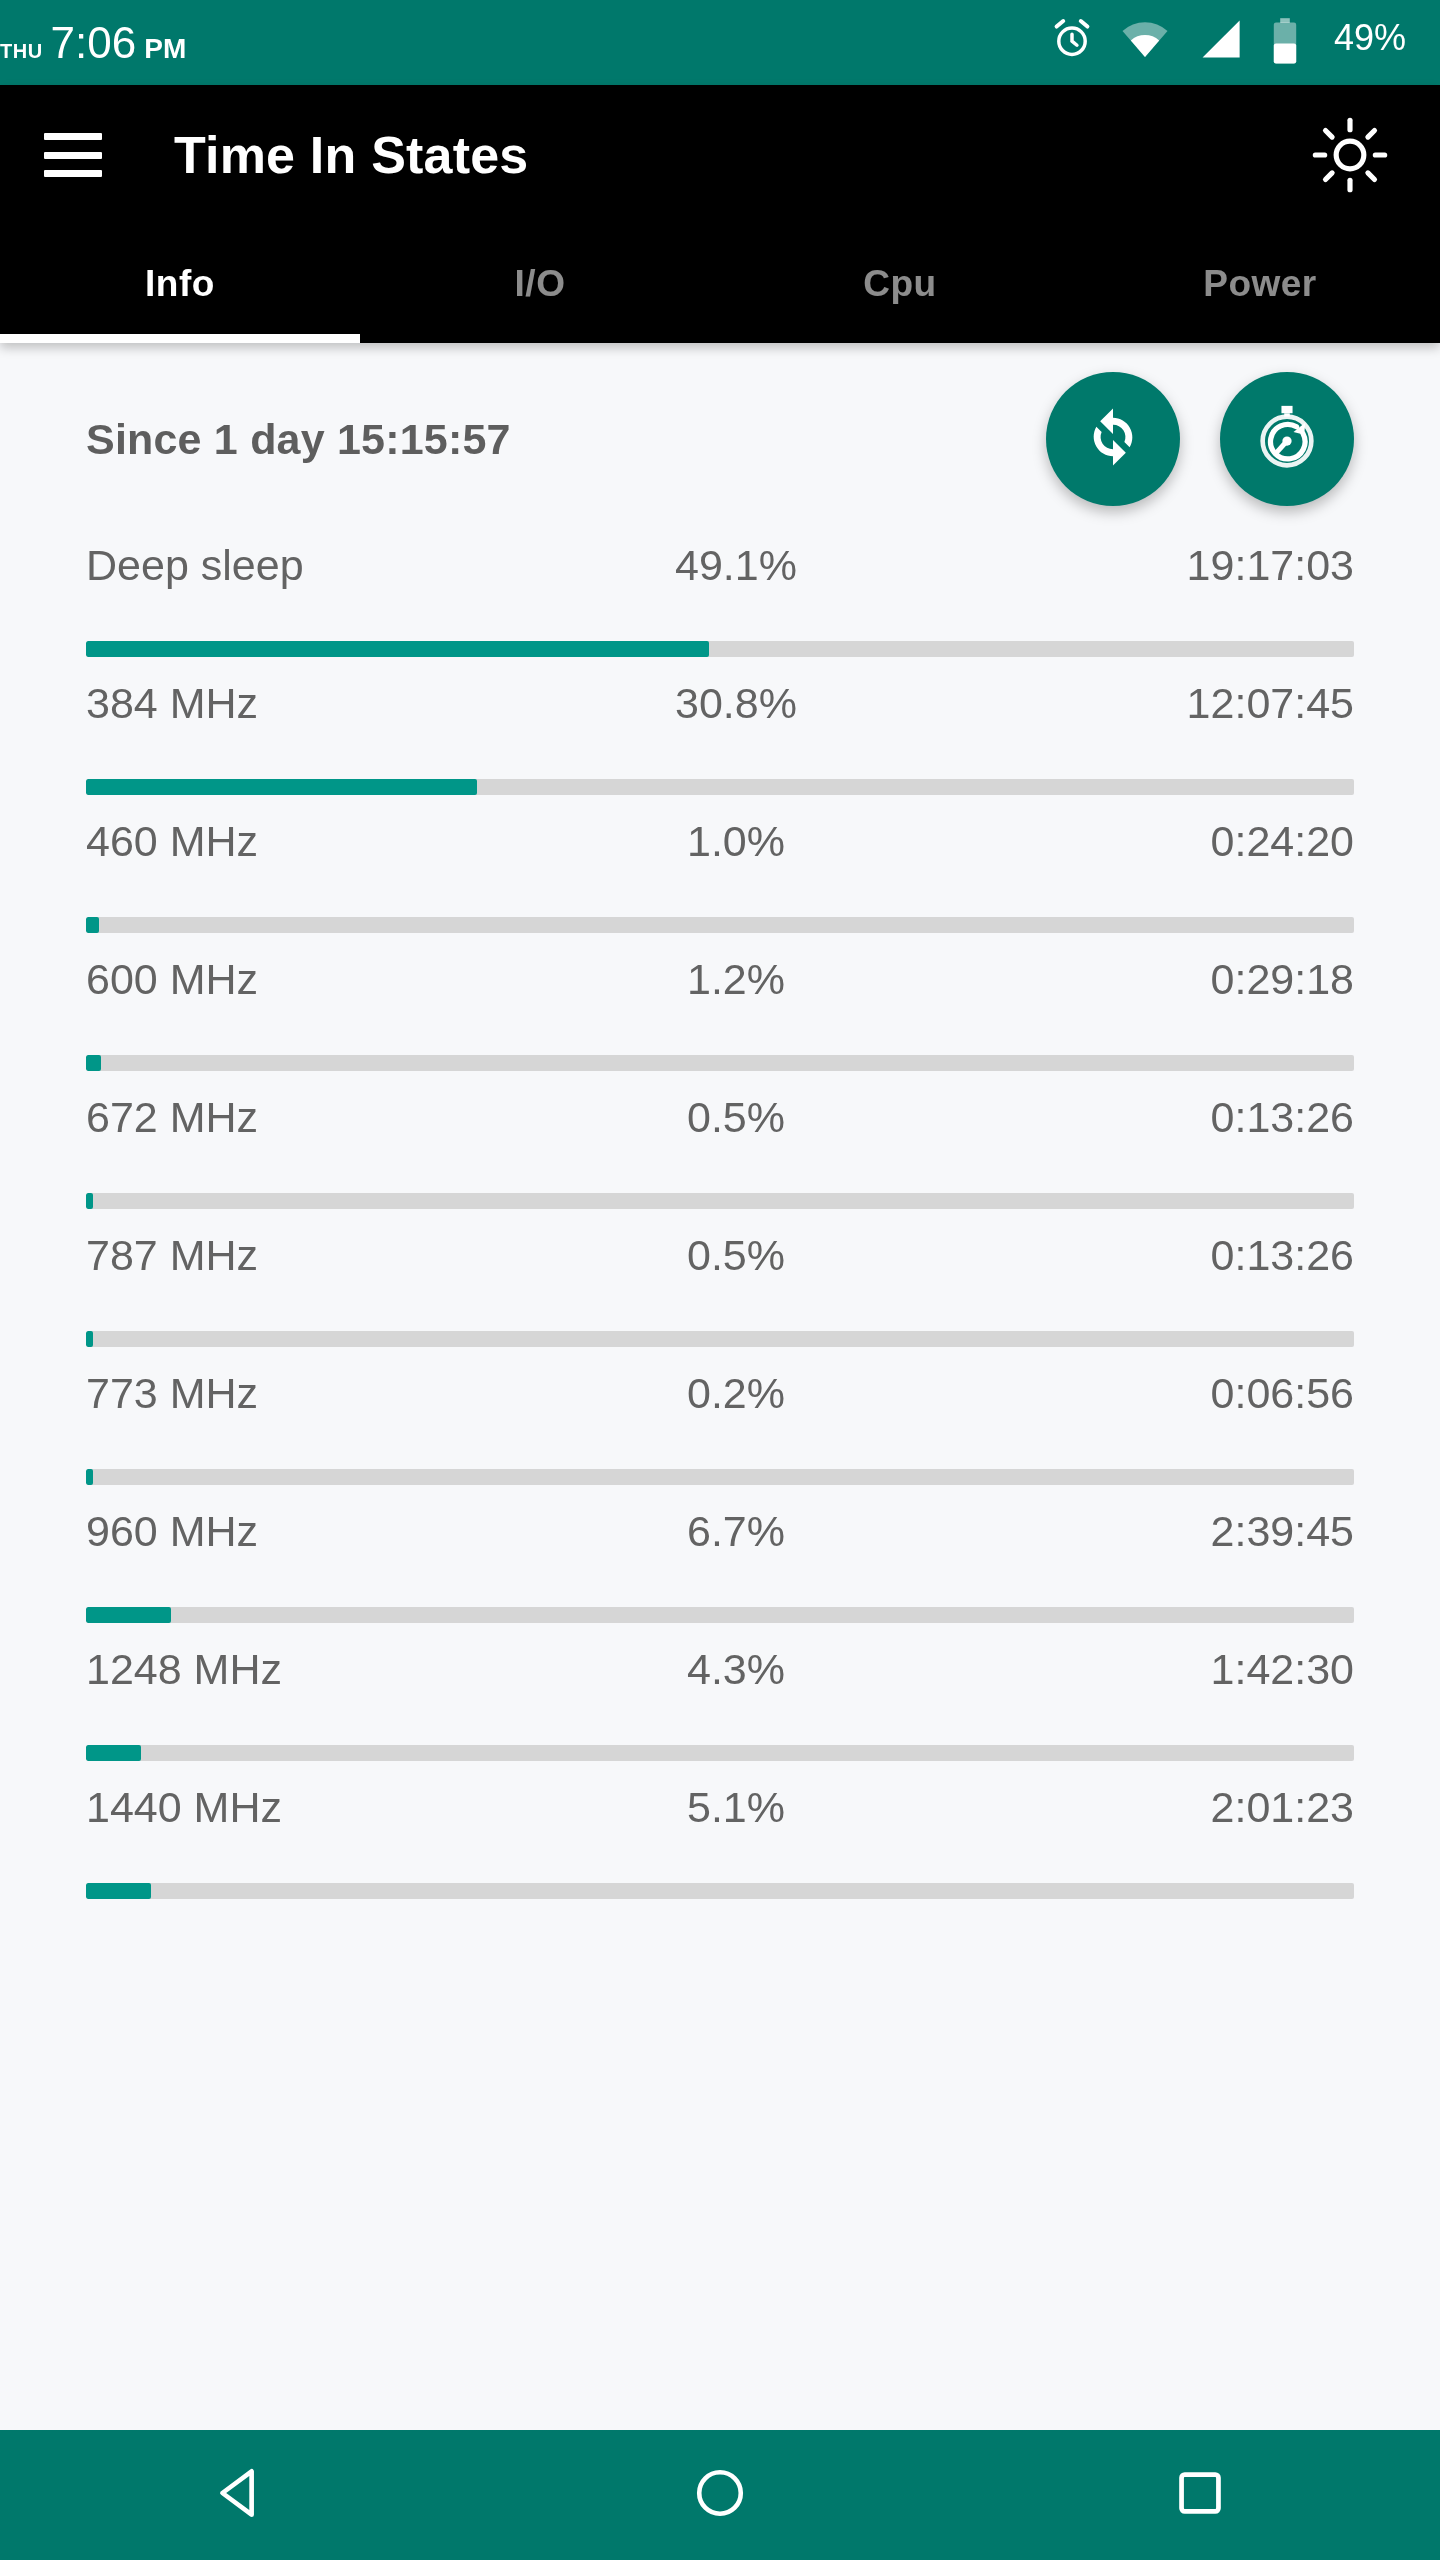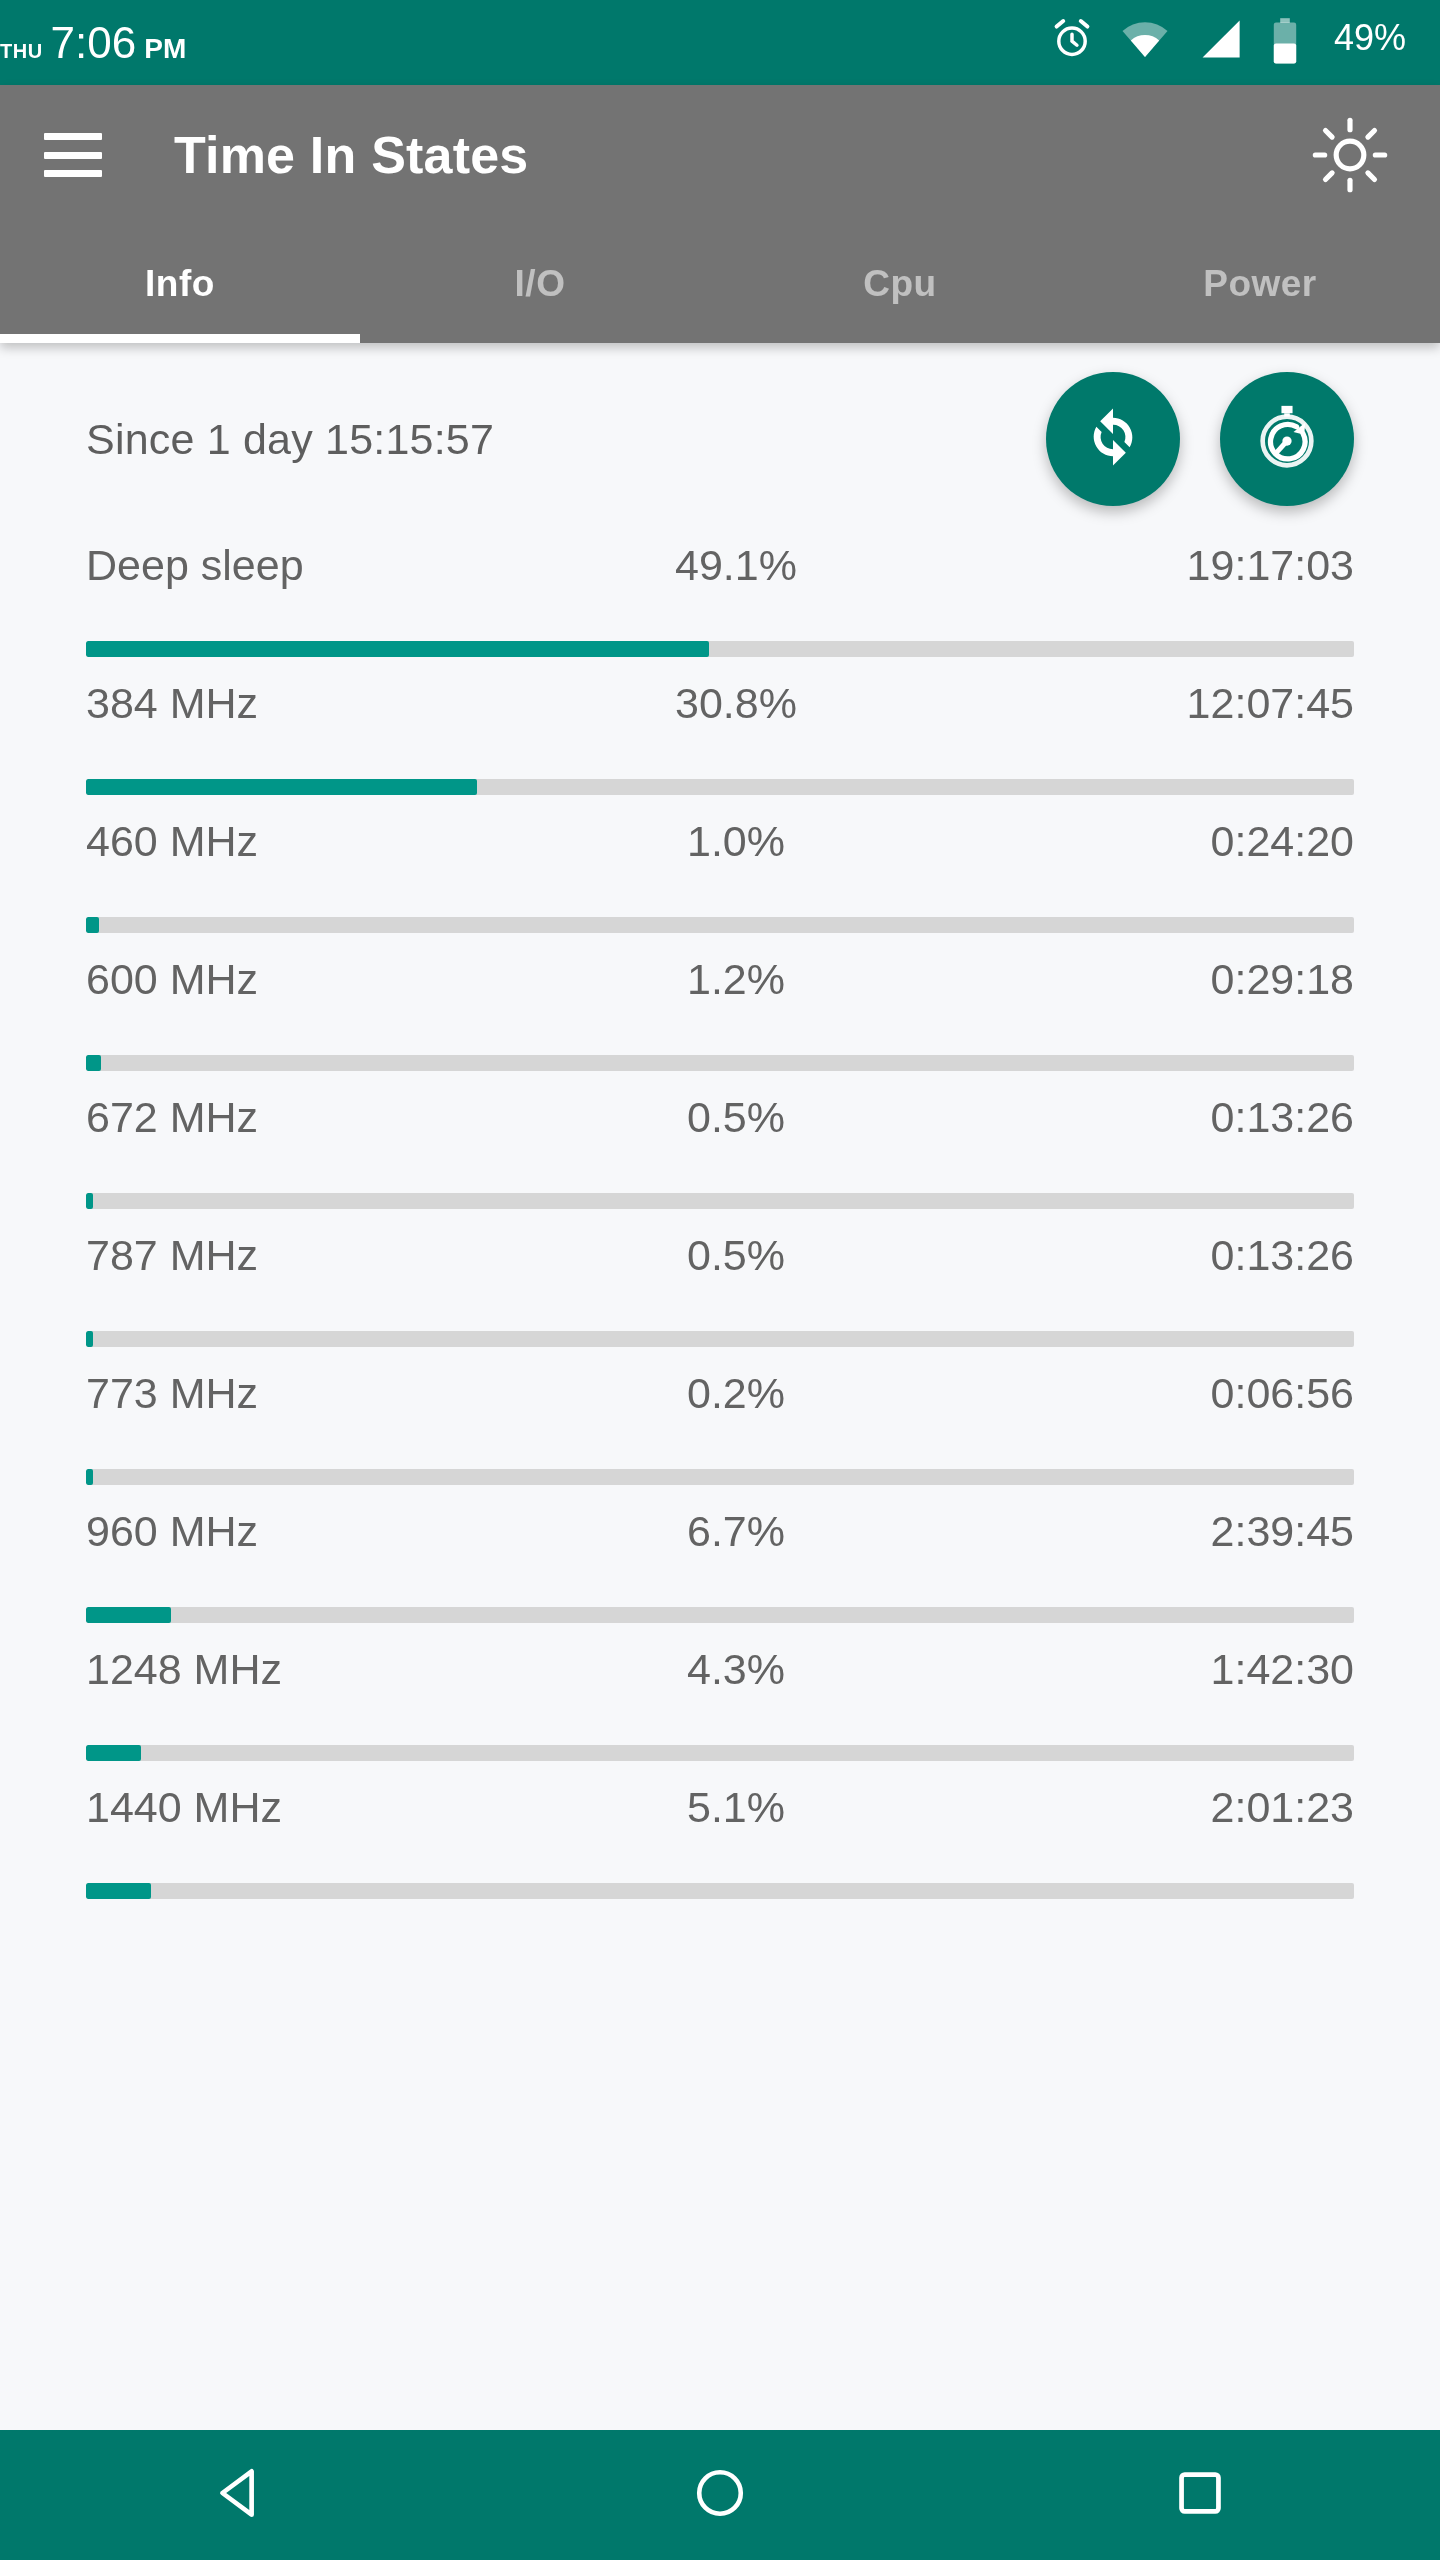"Time In States" .appbar { background: #737373 -> #000000; text-decoration: none -> underline }
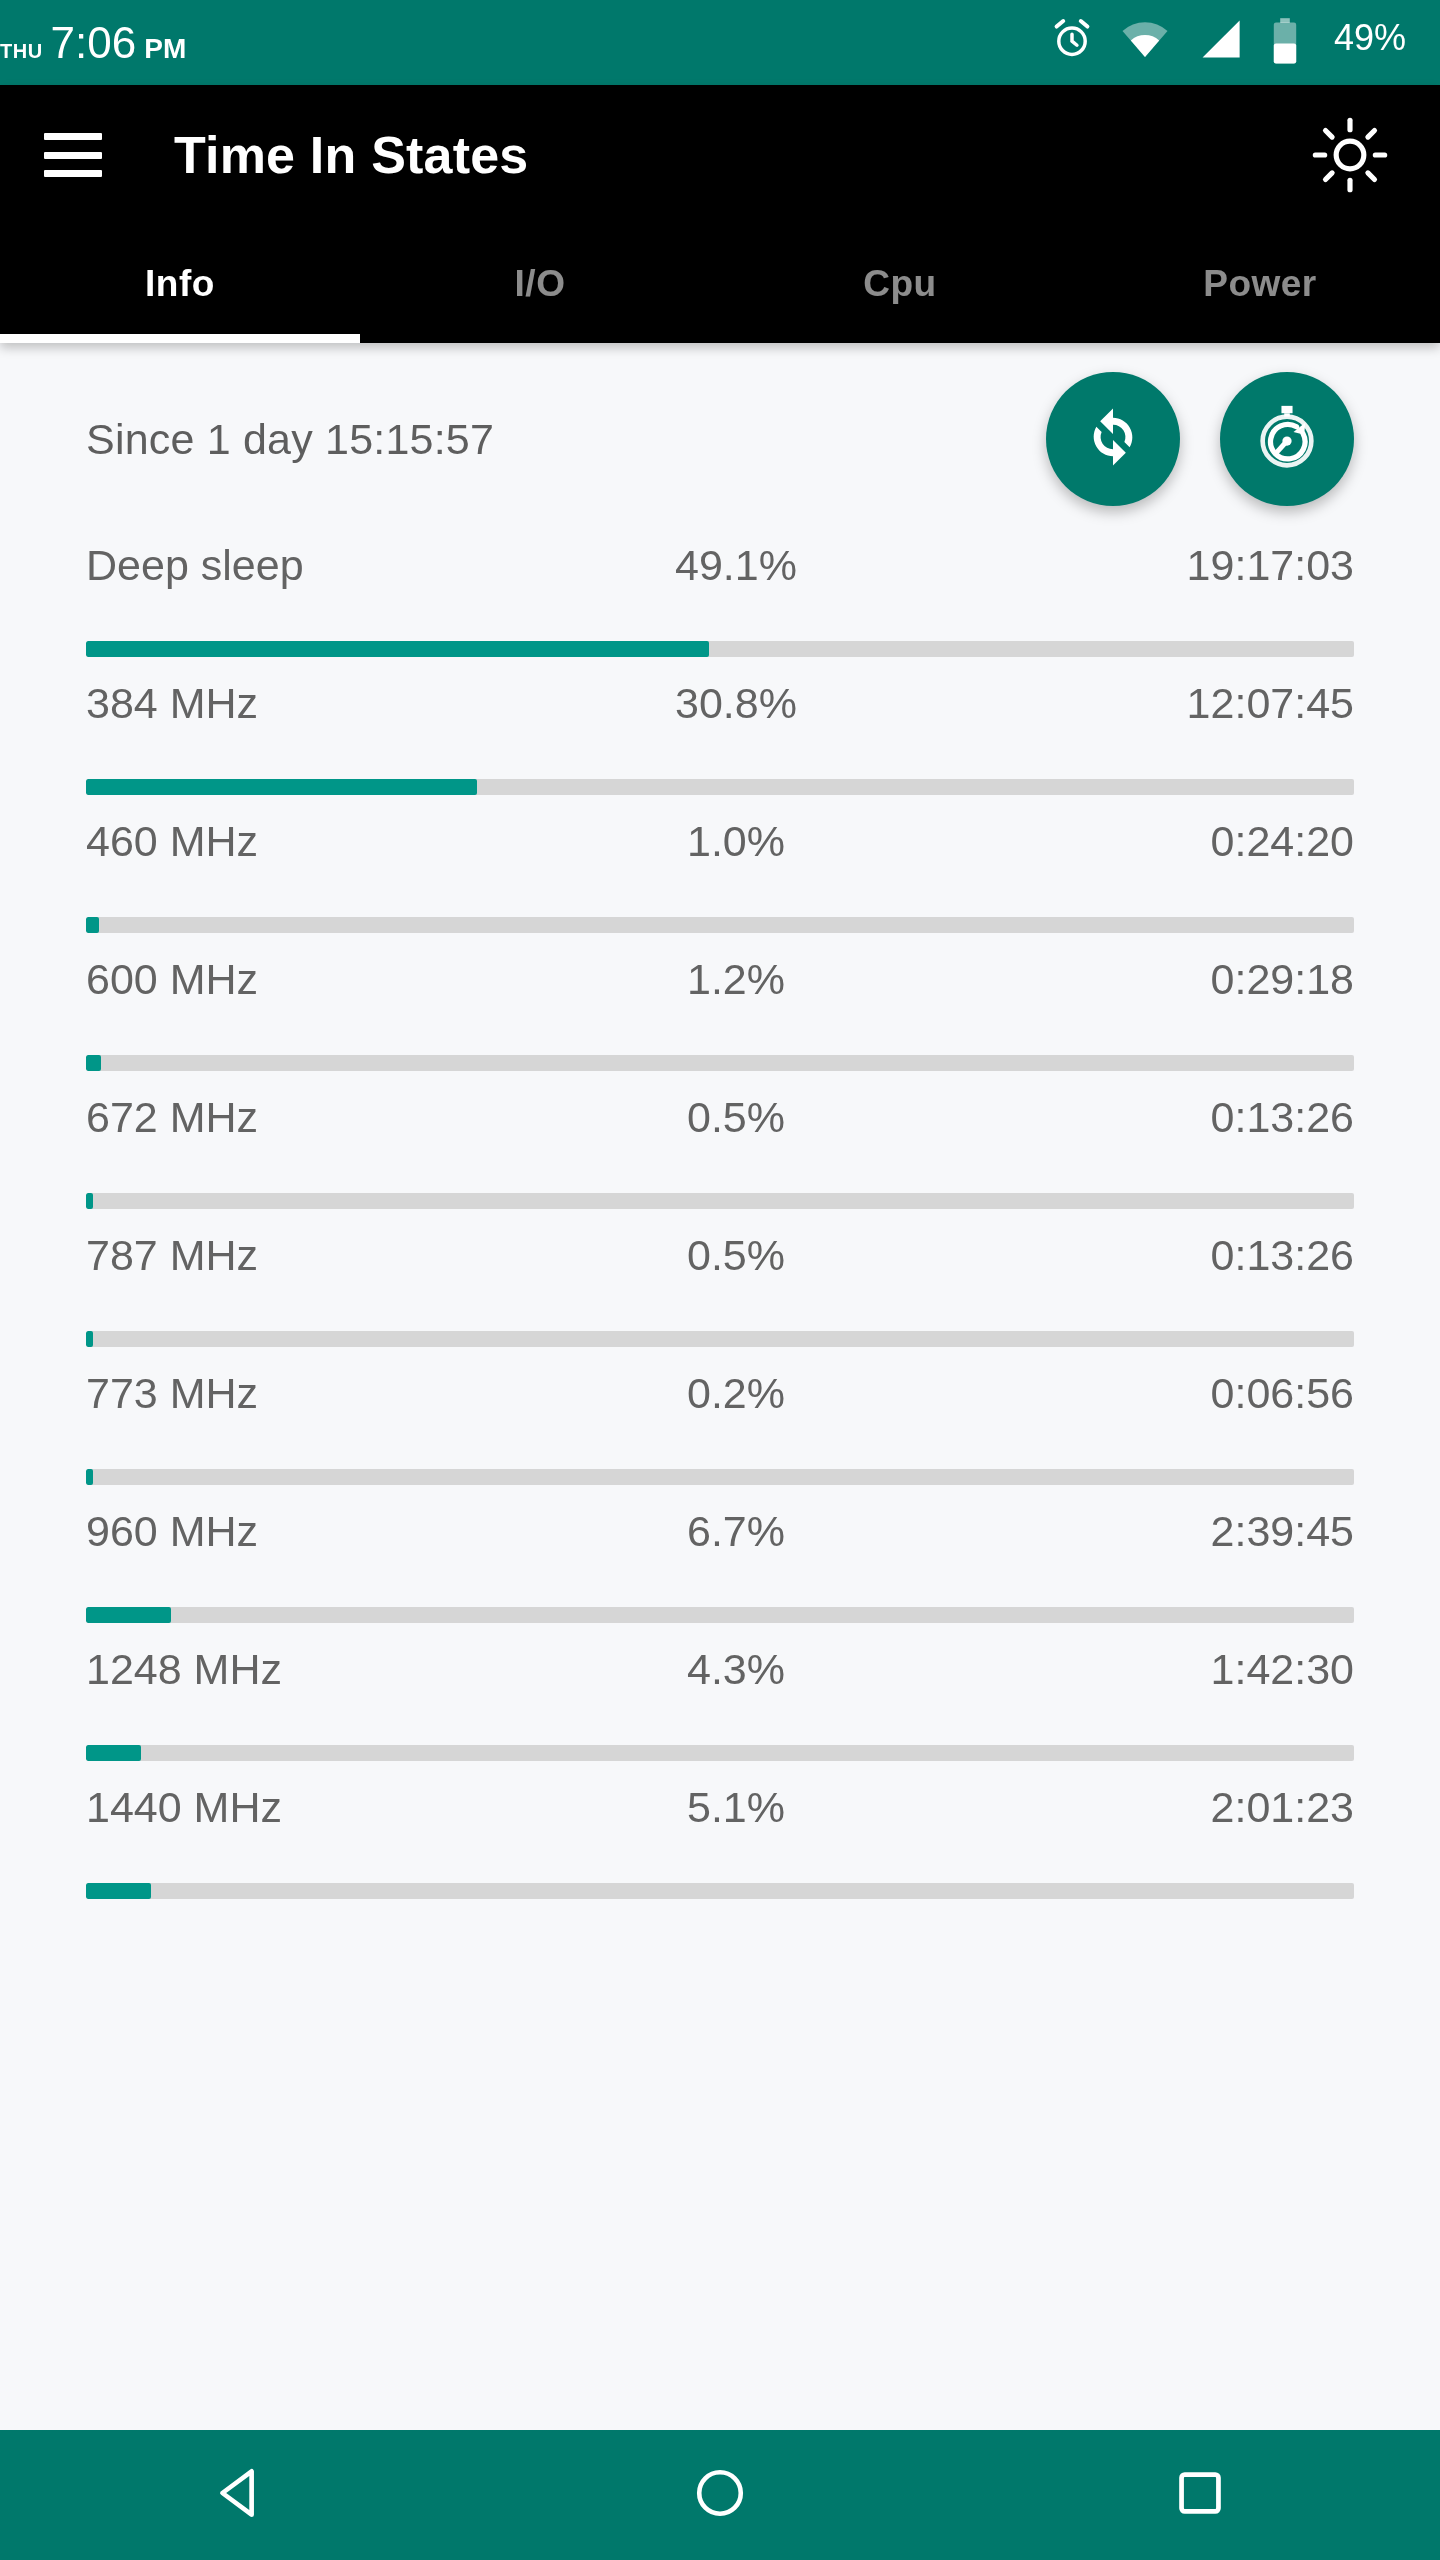"Since 1 day 15:15:57" .since-label { font-weight: 400 -> 700 }
